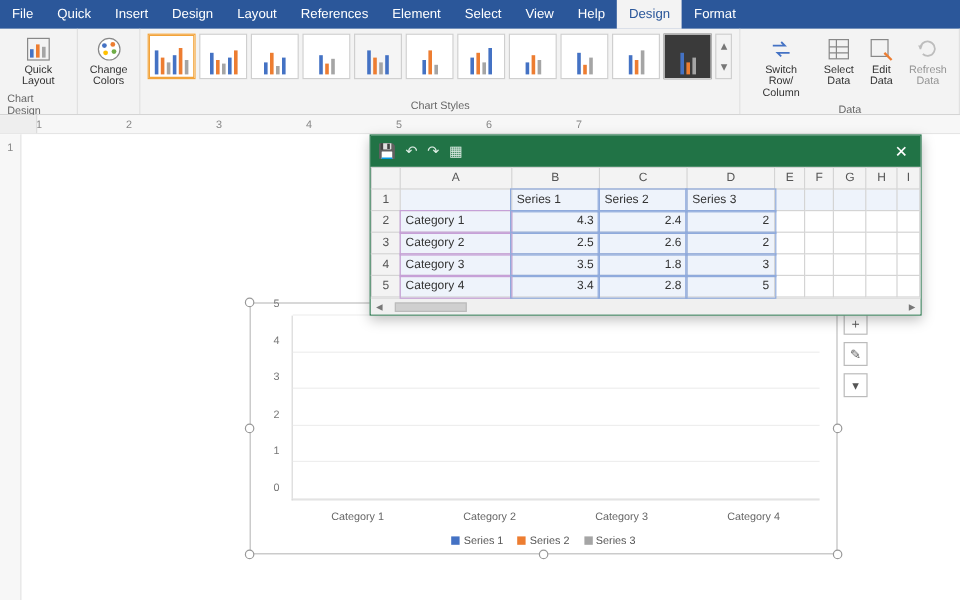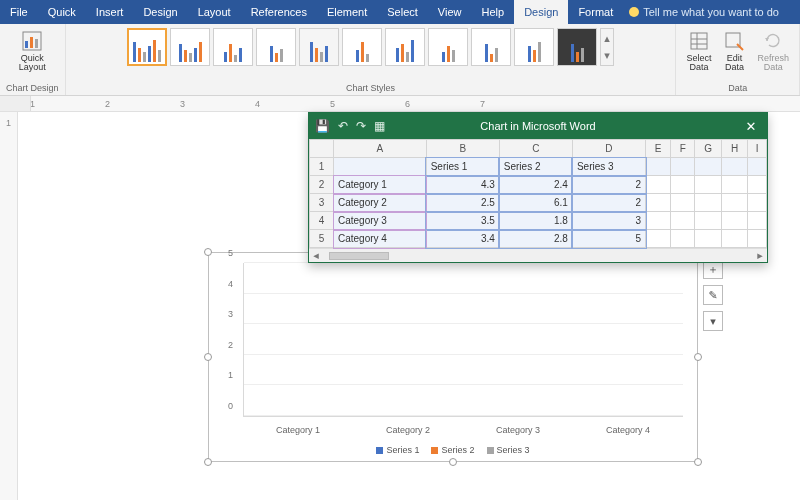"Tell me what you want" div.tell-me { html: <div> <span></span> <span>Tell me what you want to do</span> </div> -> none }
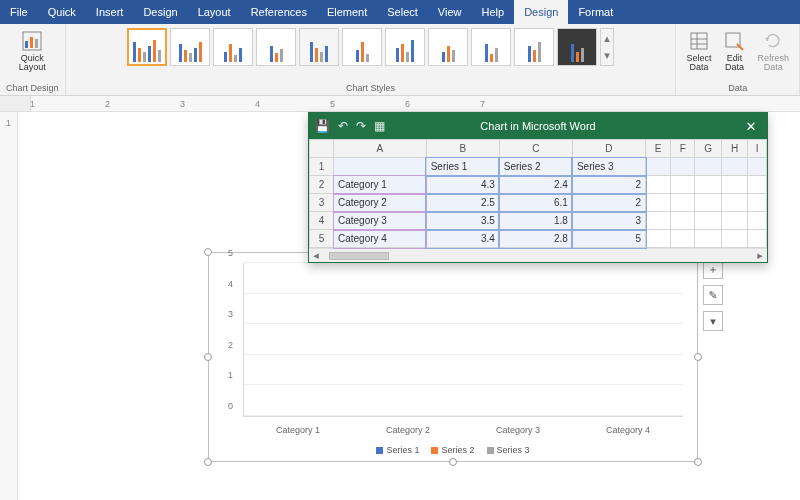"Change" div.group { html: none -> <div> <div> <div> <span> <svg> <circle></circle> <circle></circle> <circle></circle> <circle></circle> <circle></circle> </svg> </span> <span>Change Colors</span> </div> </div> <div>&nbsp;</div> </div> }
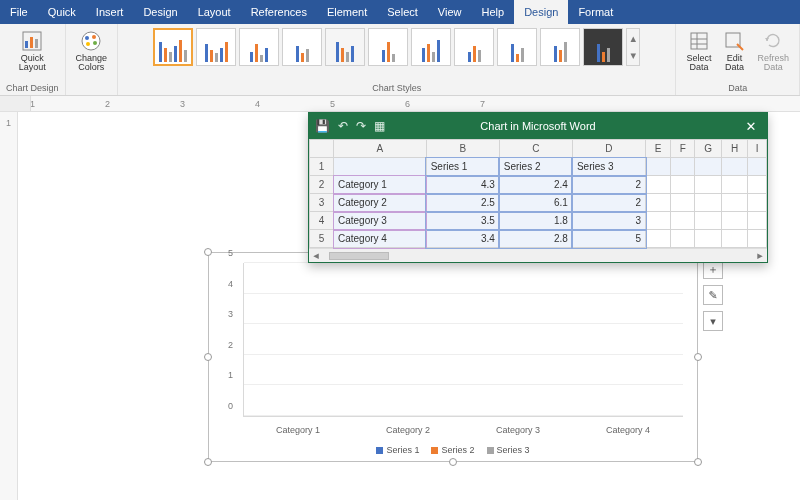"Switch Row/" div.rbtn { html: none -> <div> <span> <svg> <path></path> </svg> </span> <span>Switch Row/ Column</span> </div> }
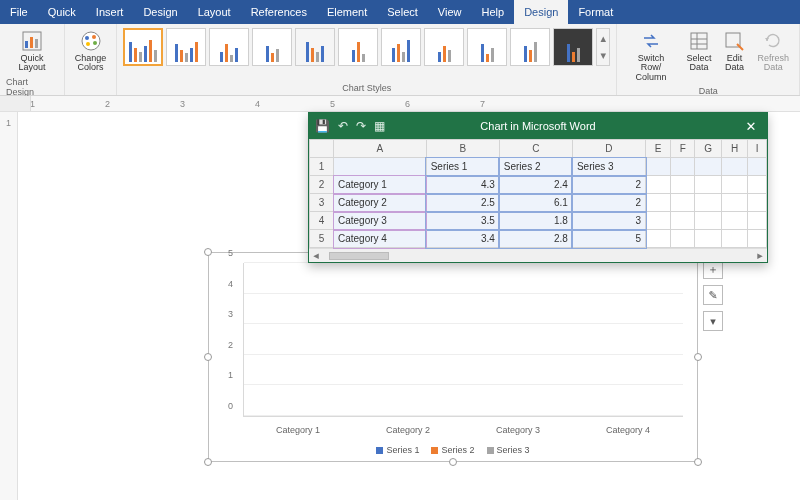"Chart in Microsoft Word" div.xls-title { html: <div>Chart in Microsoft Word</div> -> none }
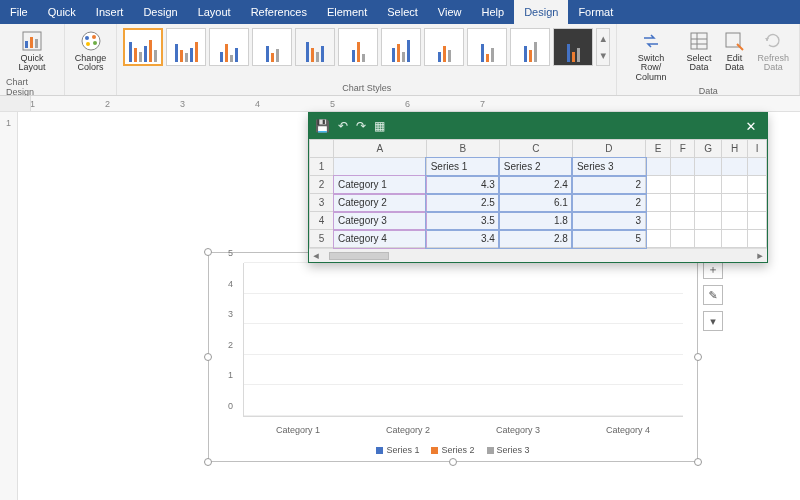"6.1" td.data { text: 6.1 -> 2.6 }
